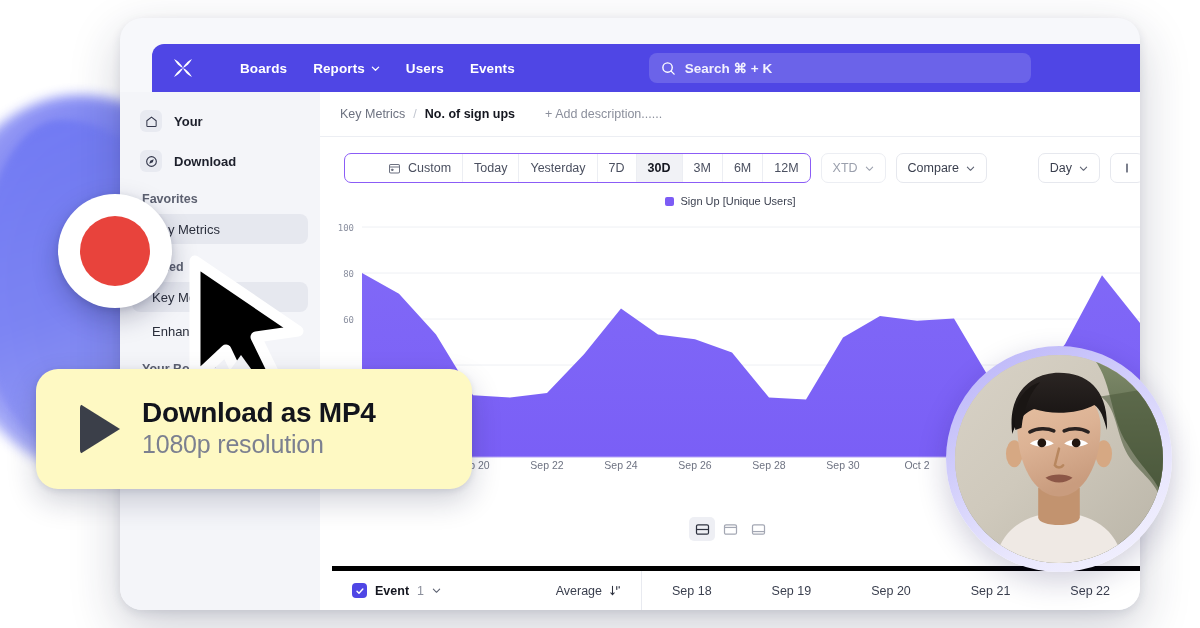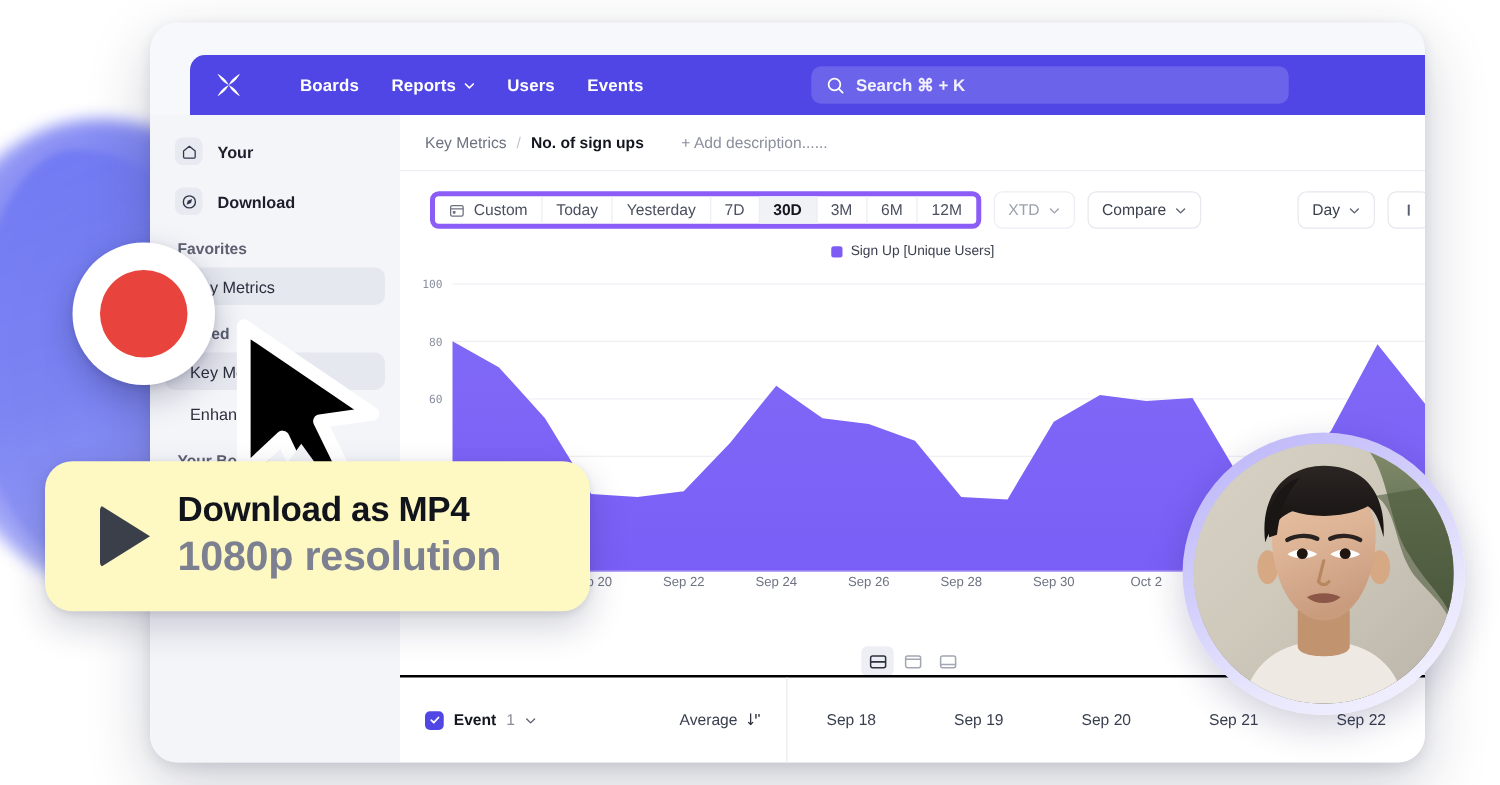"Custom" .seg { border: 4px solid #8b5cf6 -> 1px solid #8b5cf6; padding-left: none -> 32px }
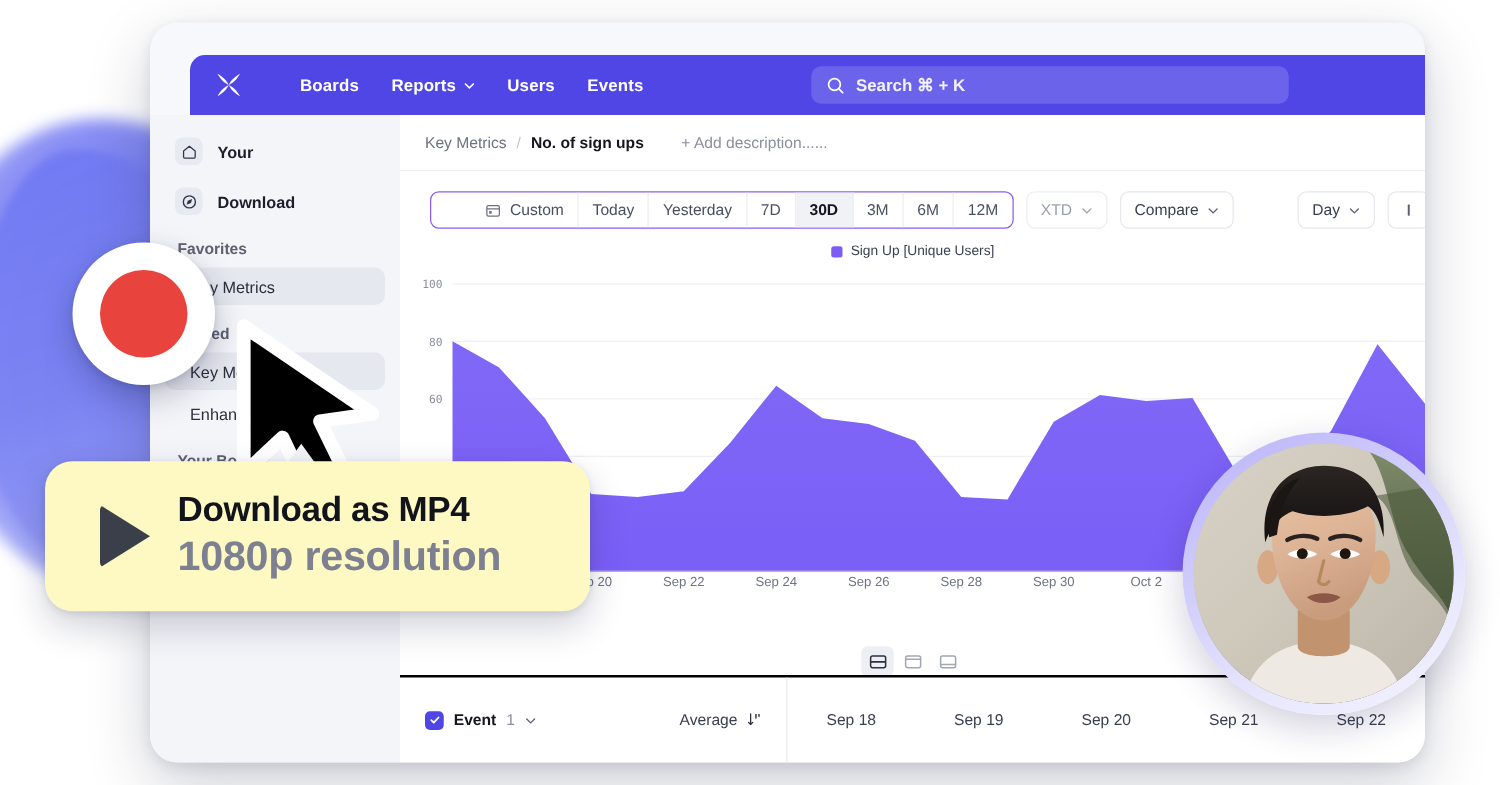"1080p resolution" .co-t2 { font-size: 33px -> 25px; font-weight: 700 -> 400 }
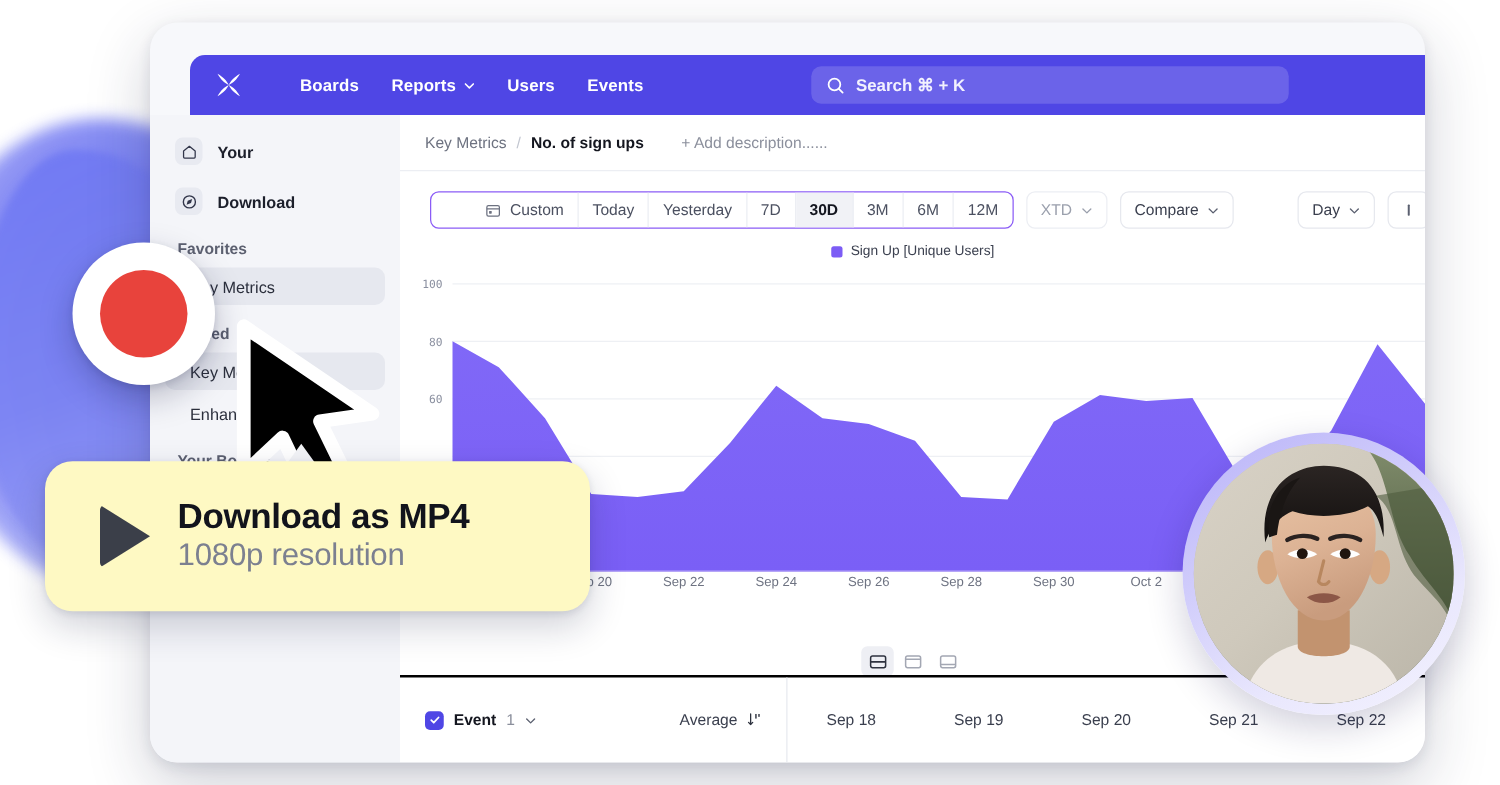"Event" .btable { border-top: 2px solid #000000 -> 5px solid #000000; height: 70px -> 44px; left: 0 -> 12px }
